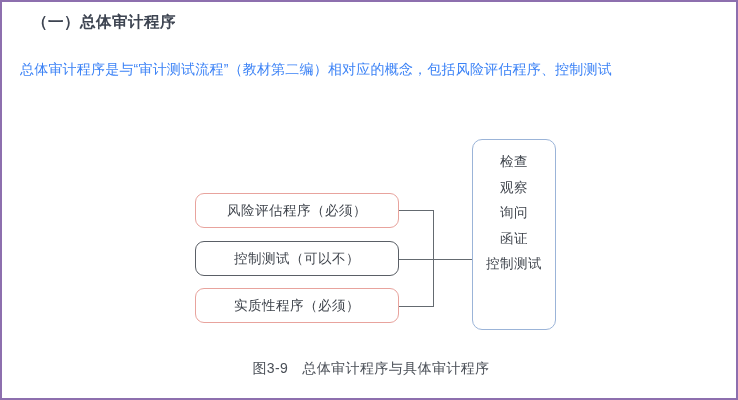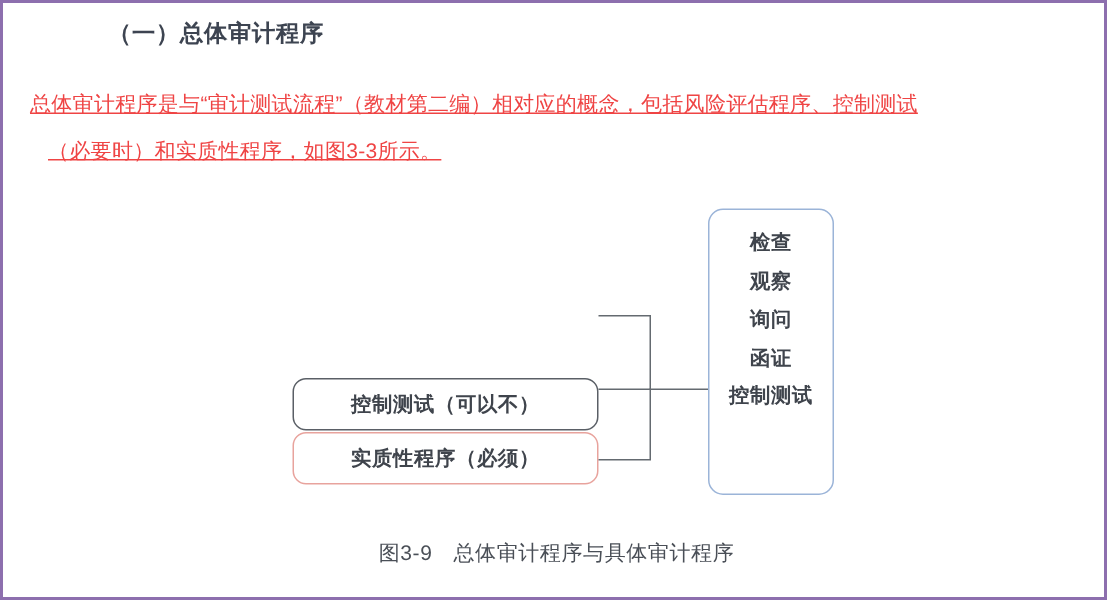"（一）总体审计程序" .heading { margin-left: 40px -> none }
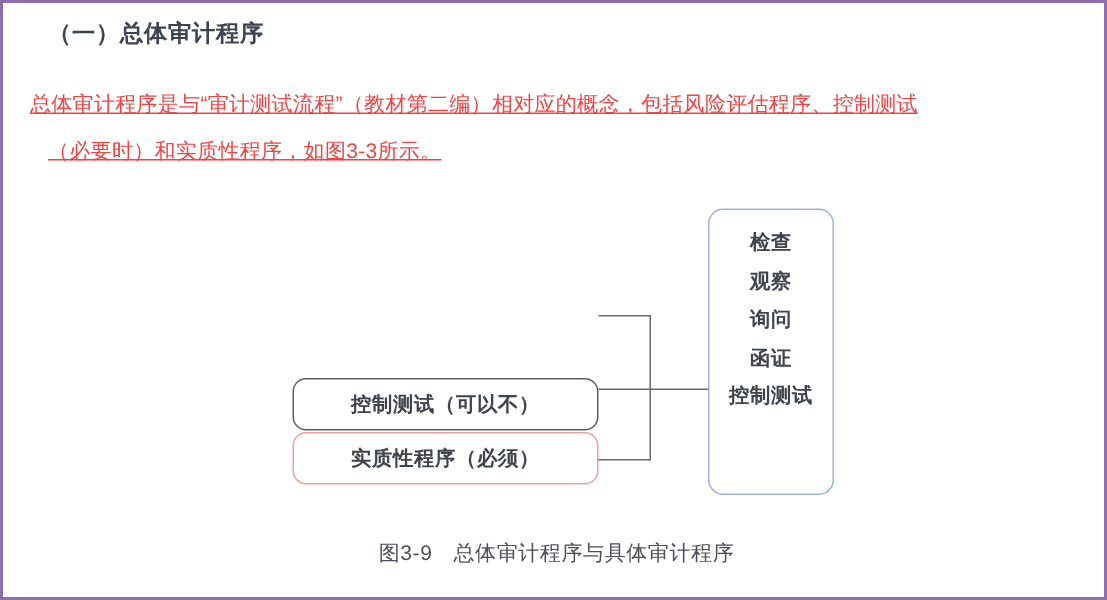"总体审计程序是与“审计测试流程”（教材第二编）相对应的概念，包括风险评估程序、控" .para { color: #ef4444 -> #3b82f6; text-decoration: underline -> none }
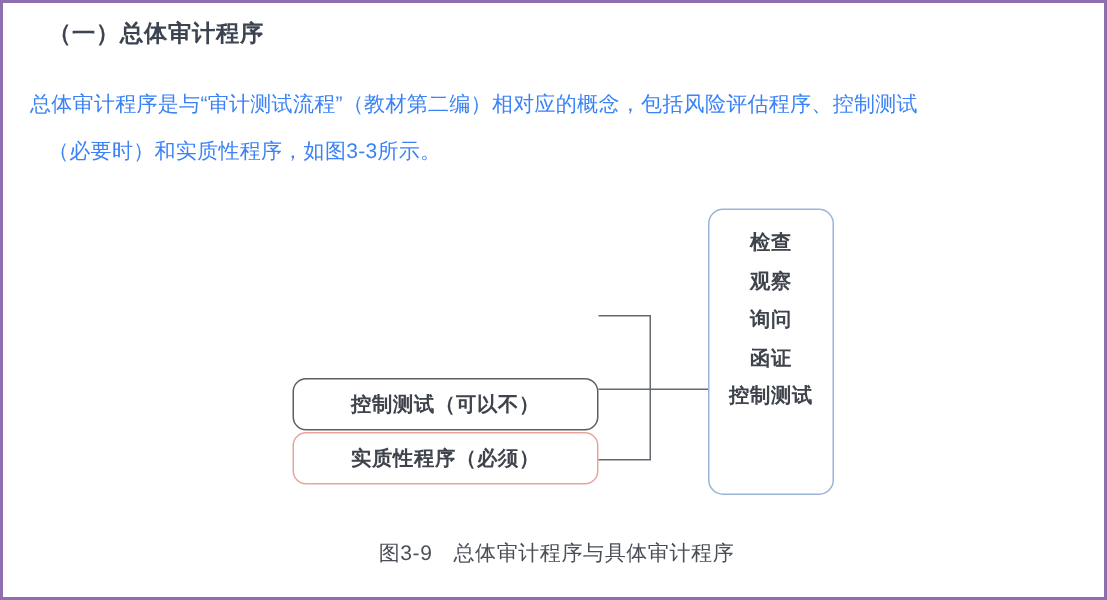"（必要时）和实质性程序，如图3-3所示。" span.line { html: <span>（必要时）和实质性程序，如图3-3所示。</span> -> none }
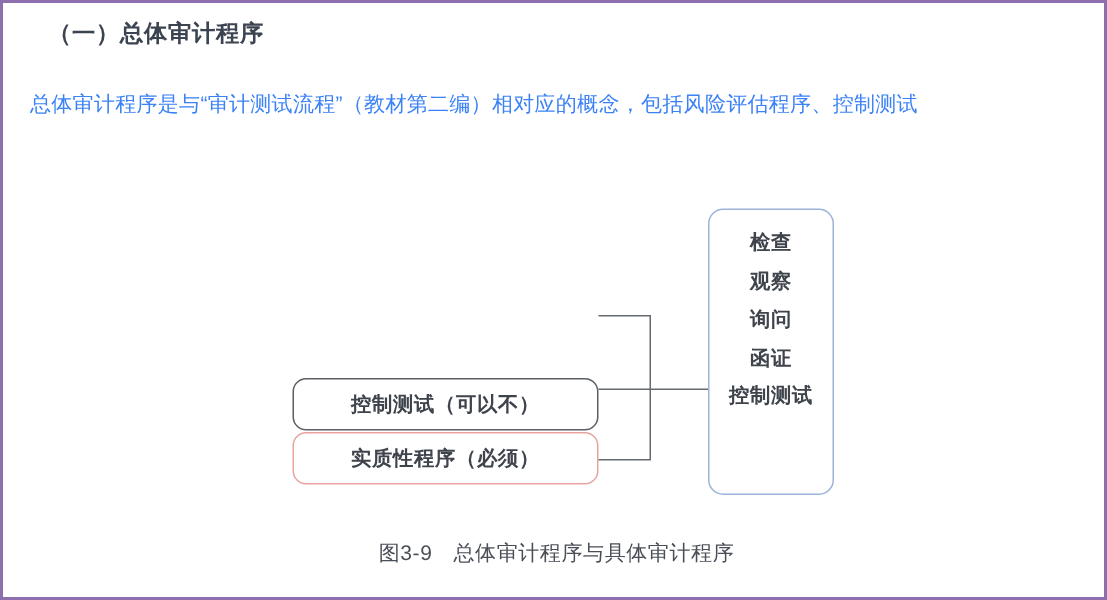"检查" .diagram > * { font-weight: bold -> none }
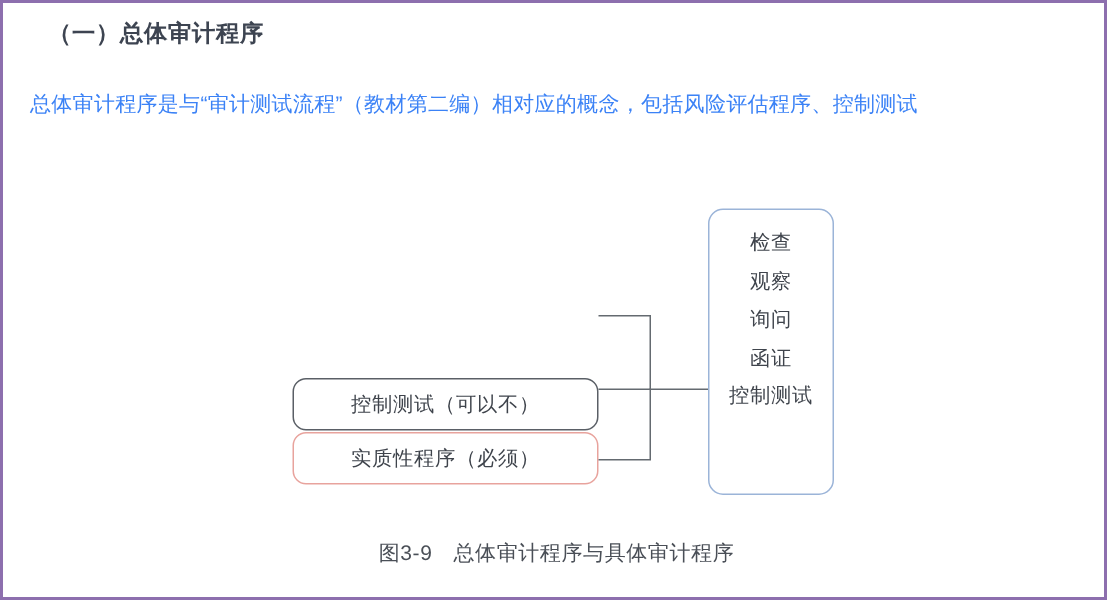"风险评估程序（必须）" div.proc-box { html: none -> <div> <span>风险评估程序（必须）</span> </div> }
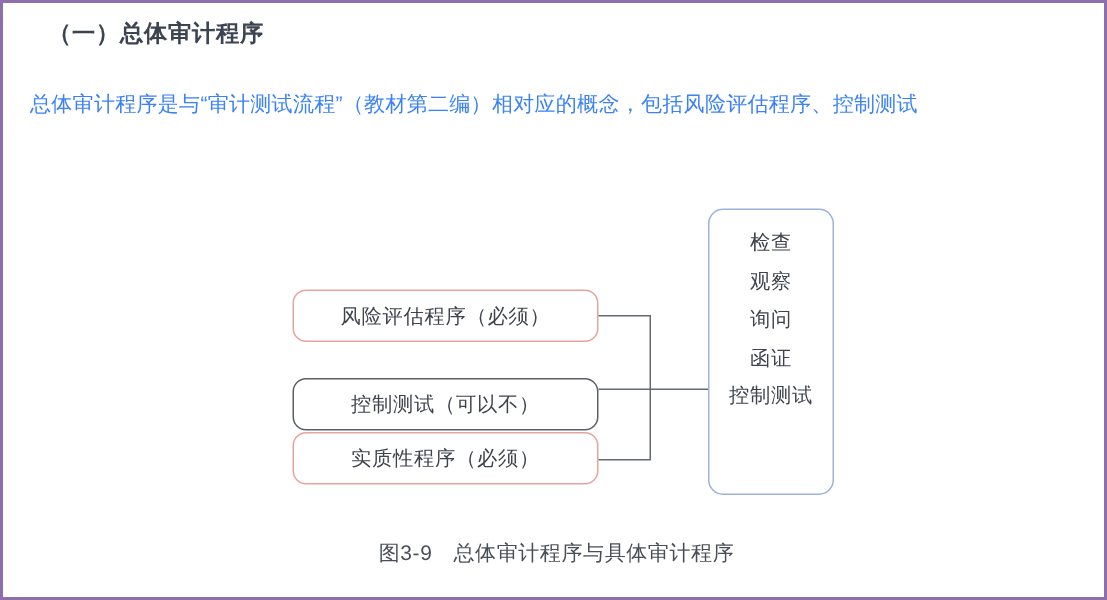"控制测试（可以不）" .proc-box.gray { margin-top: 11px -> none }
